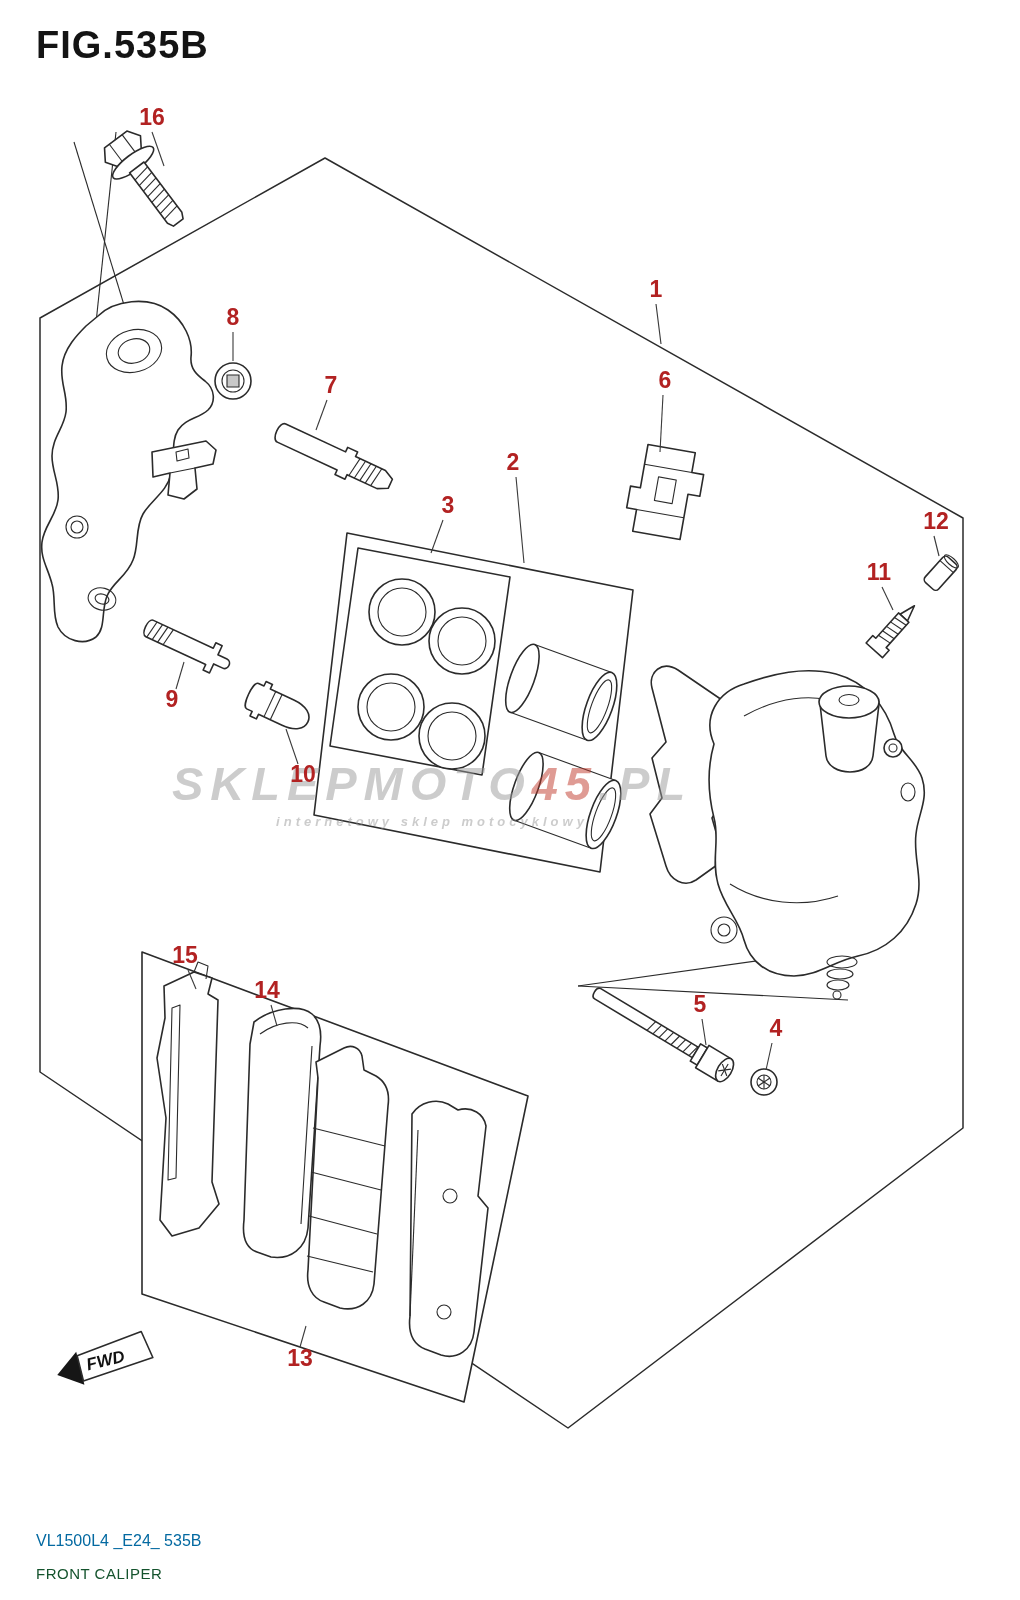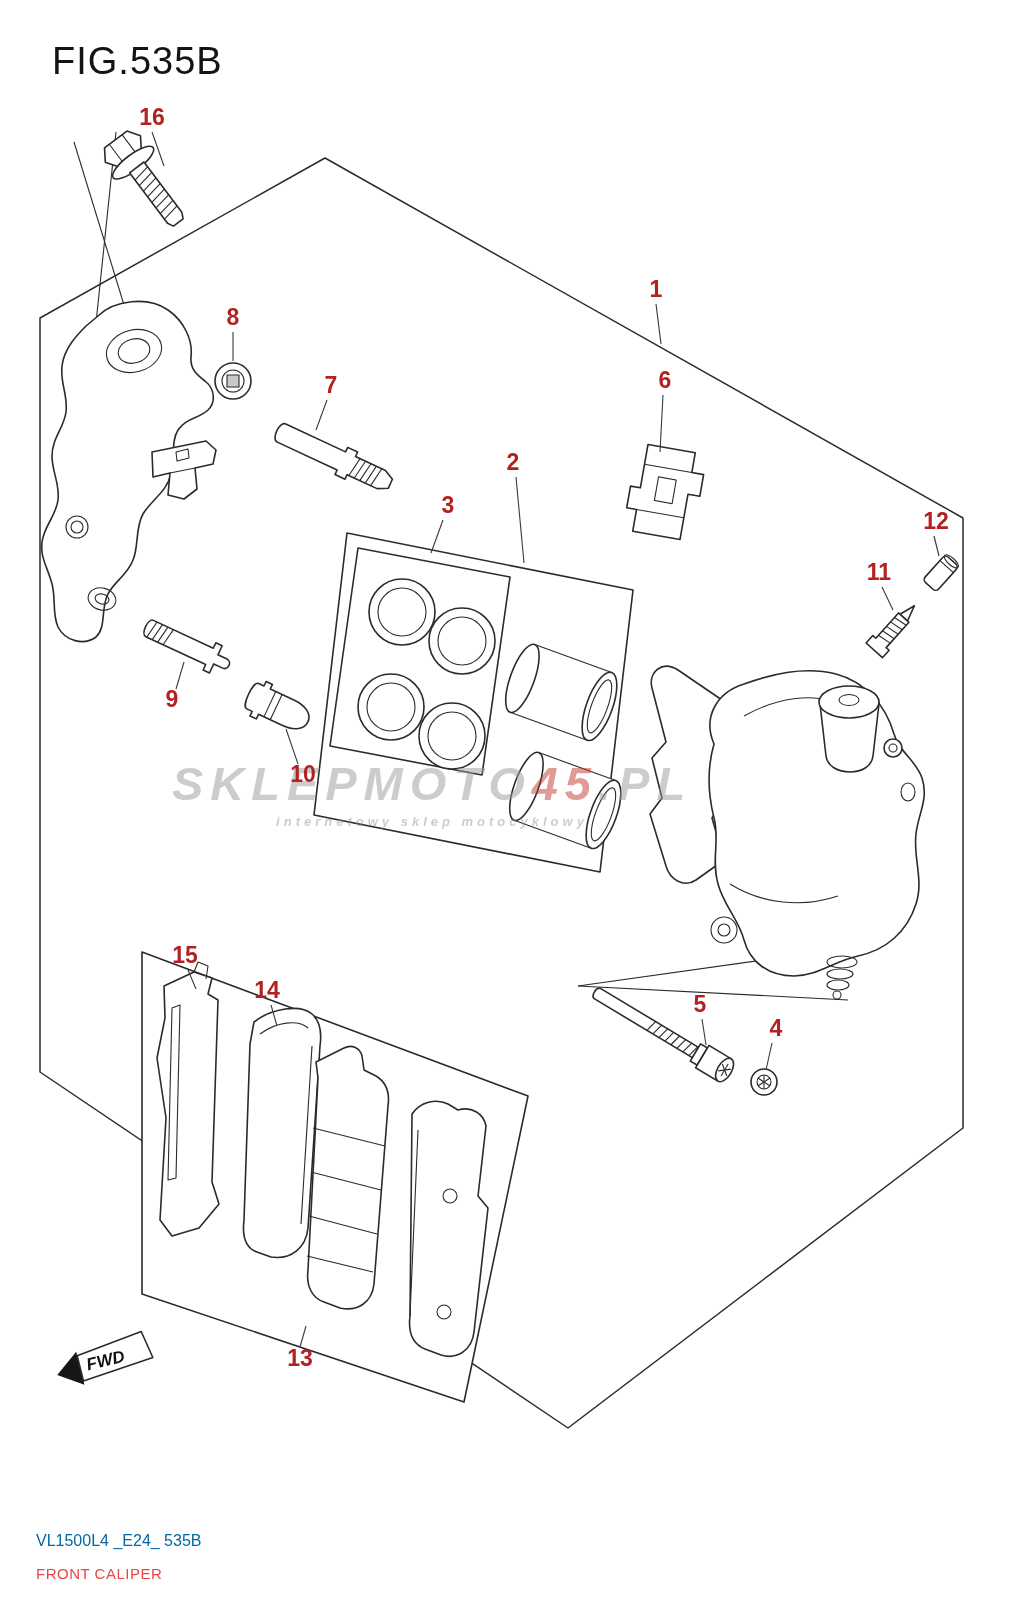"FIG.535B" .fig-title { font-weight: normal -> bold; margin: 16px -> 0 }
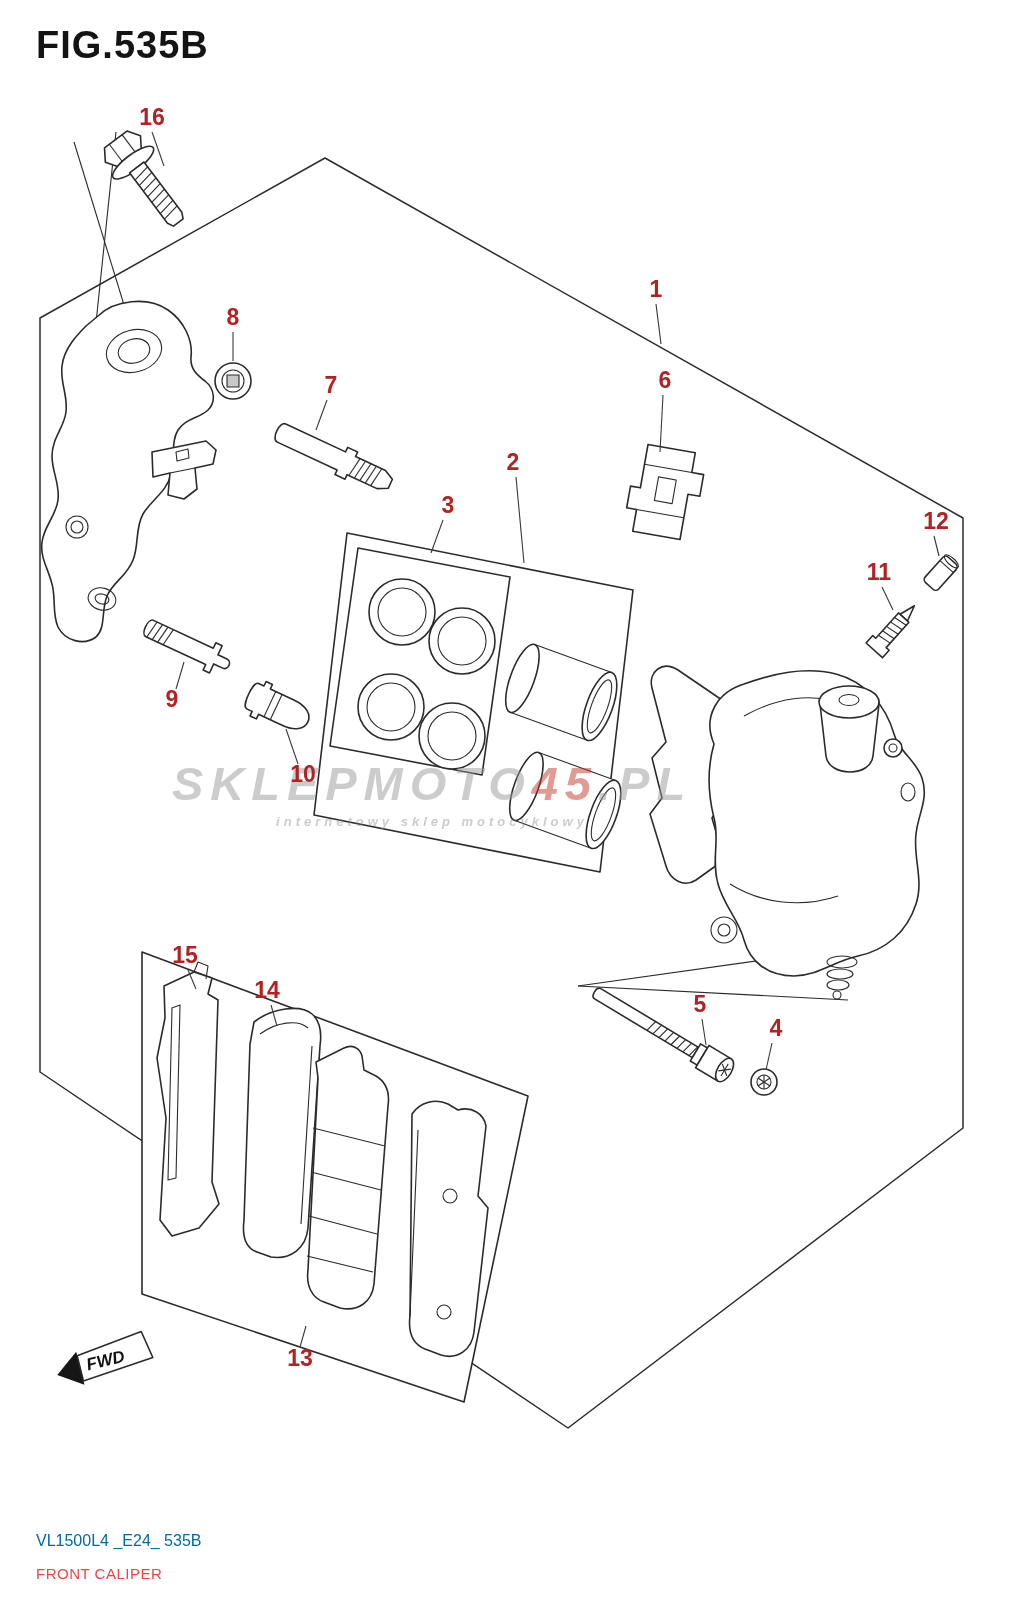"FRONT CALIPER" .footer-title { color: #ef4444 -> #14532d }
